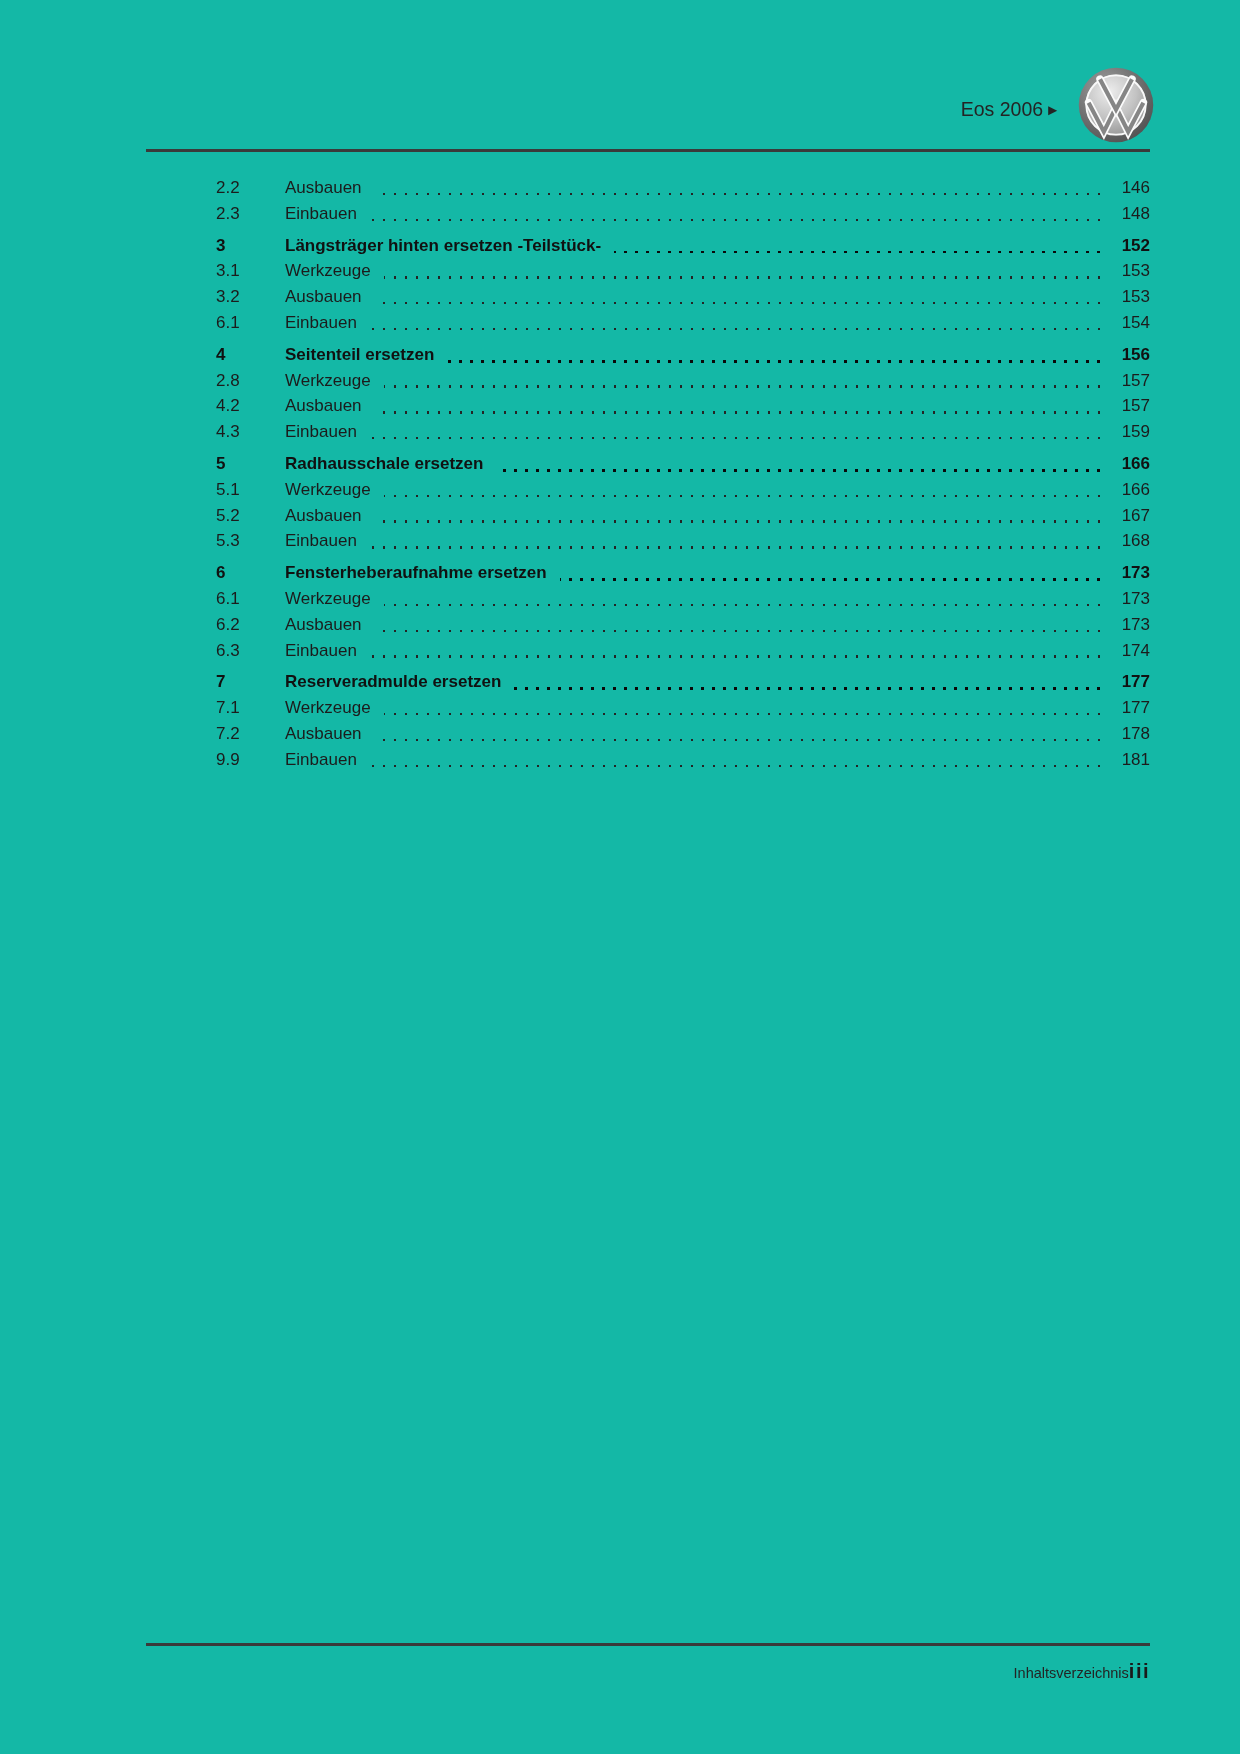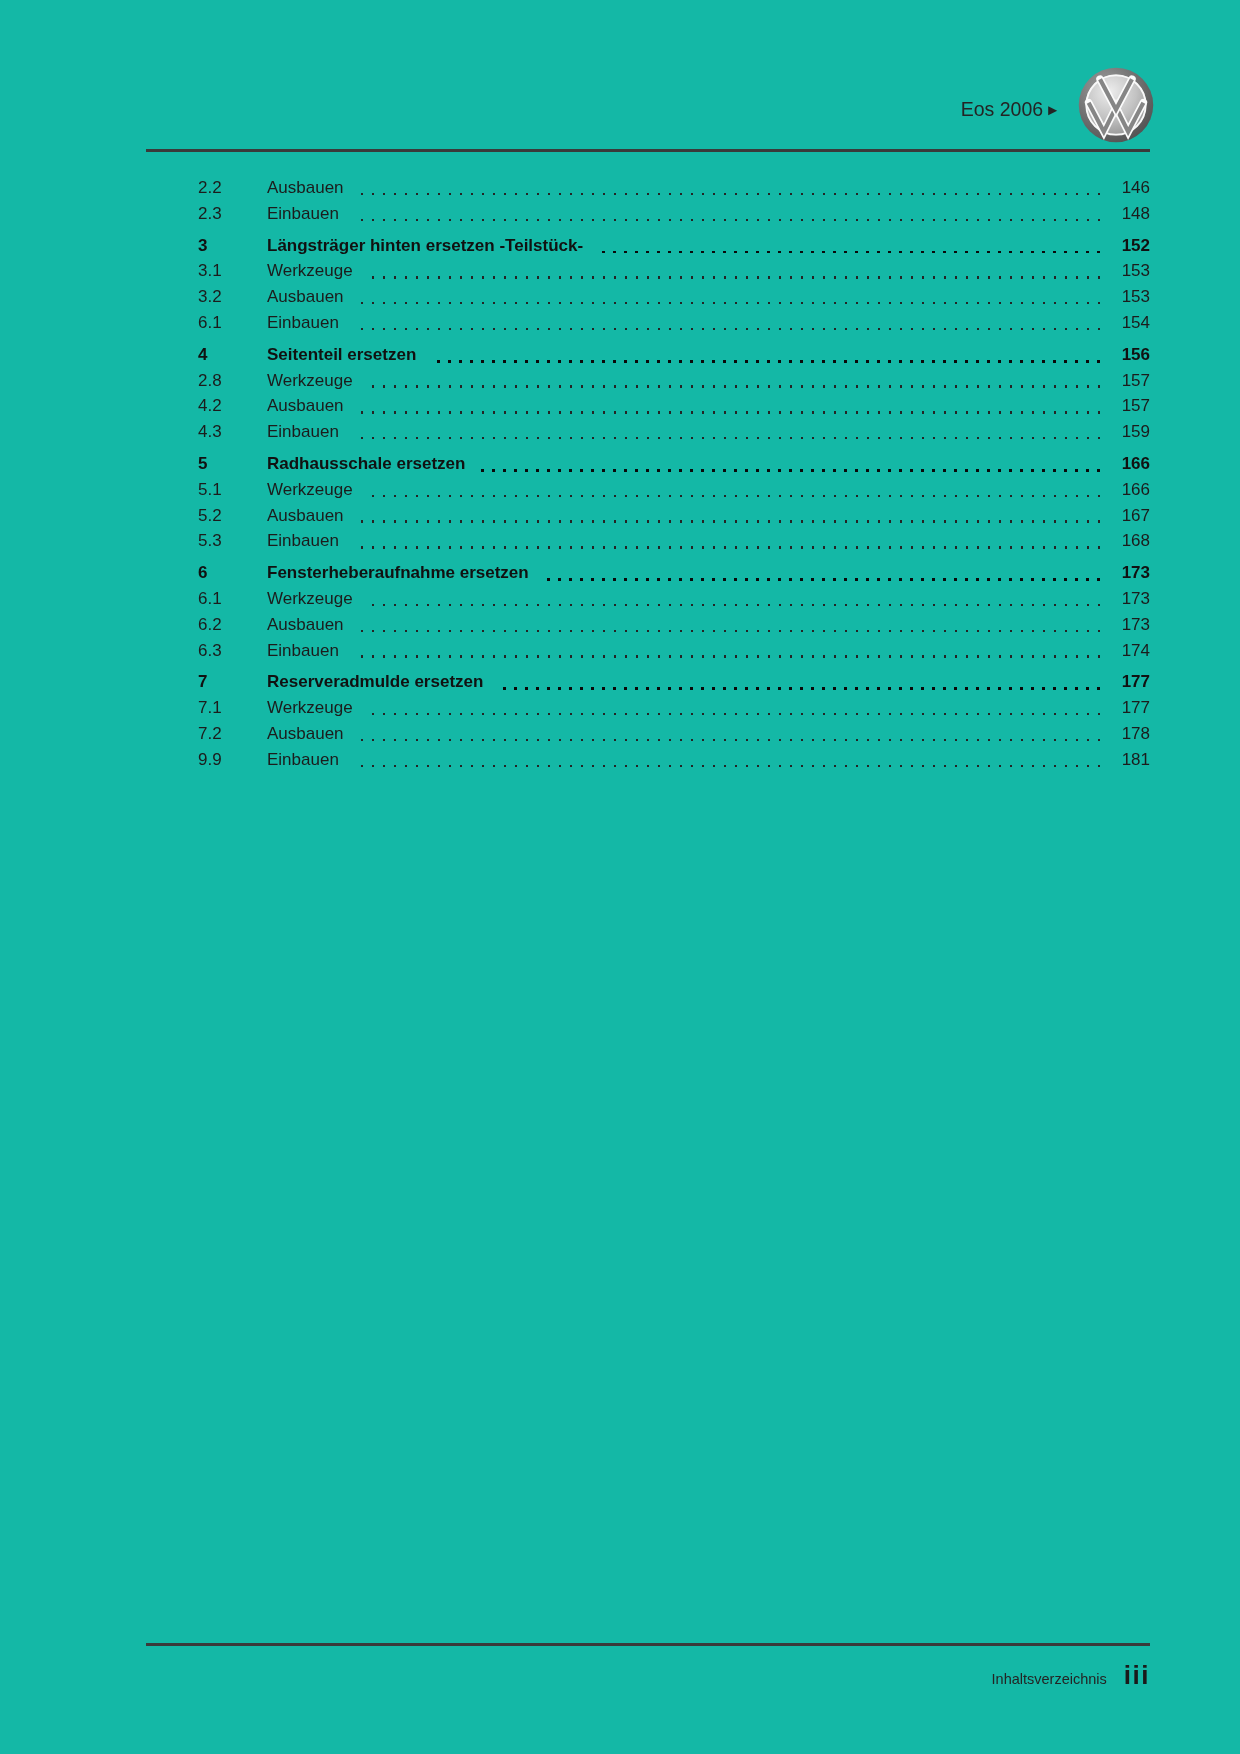"2.2" .toc-num { margin-left: 52px -> 70px }
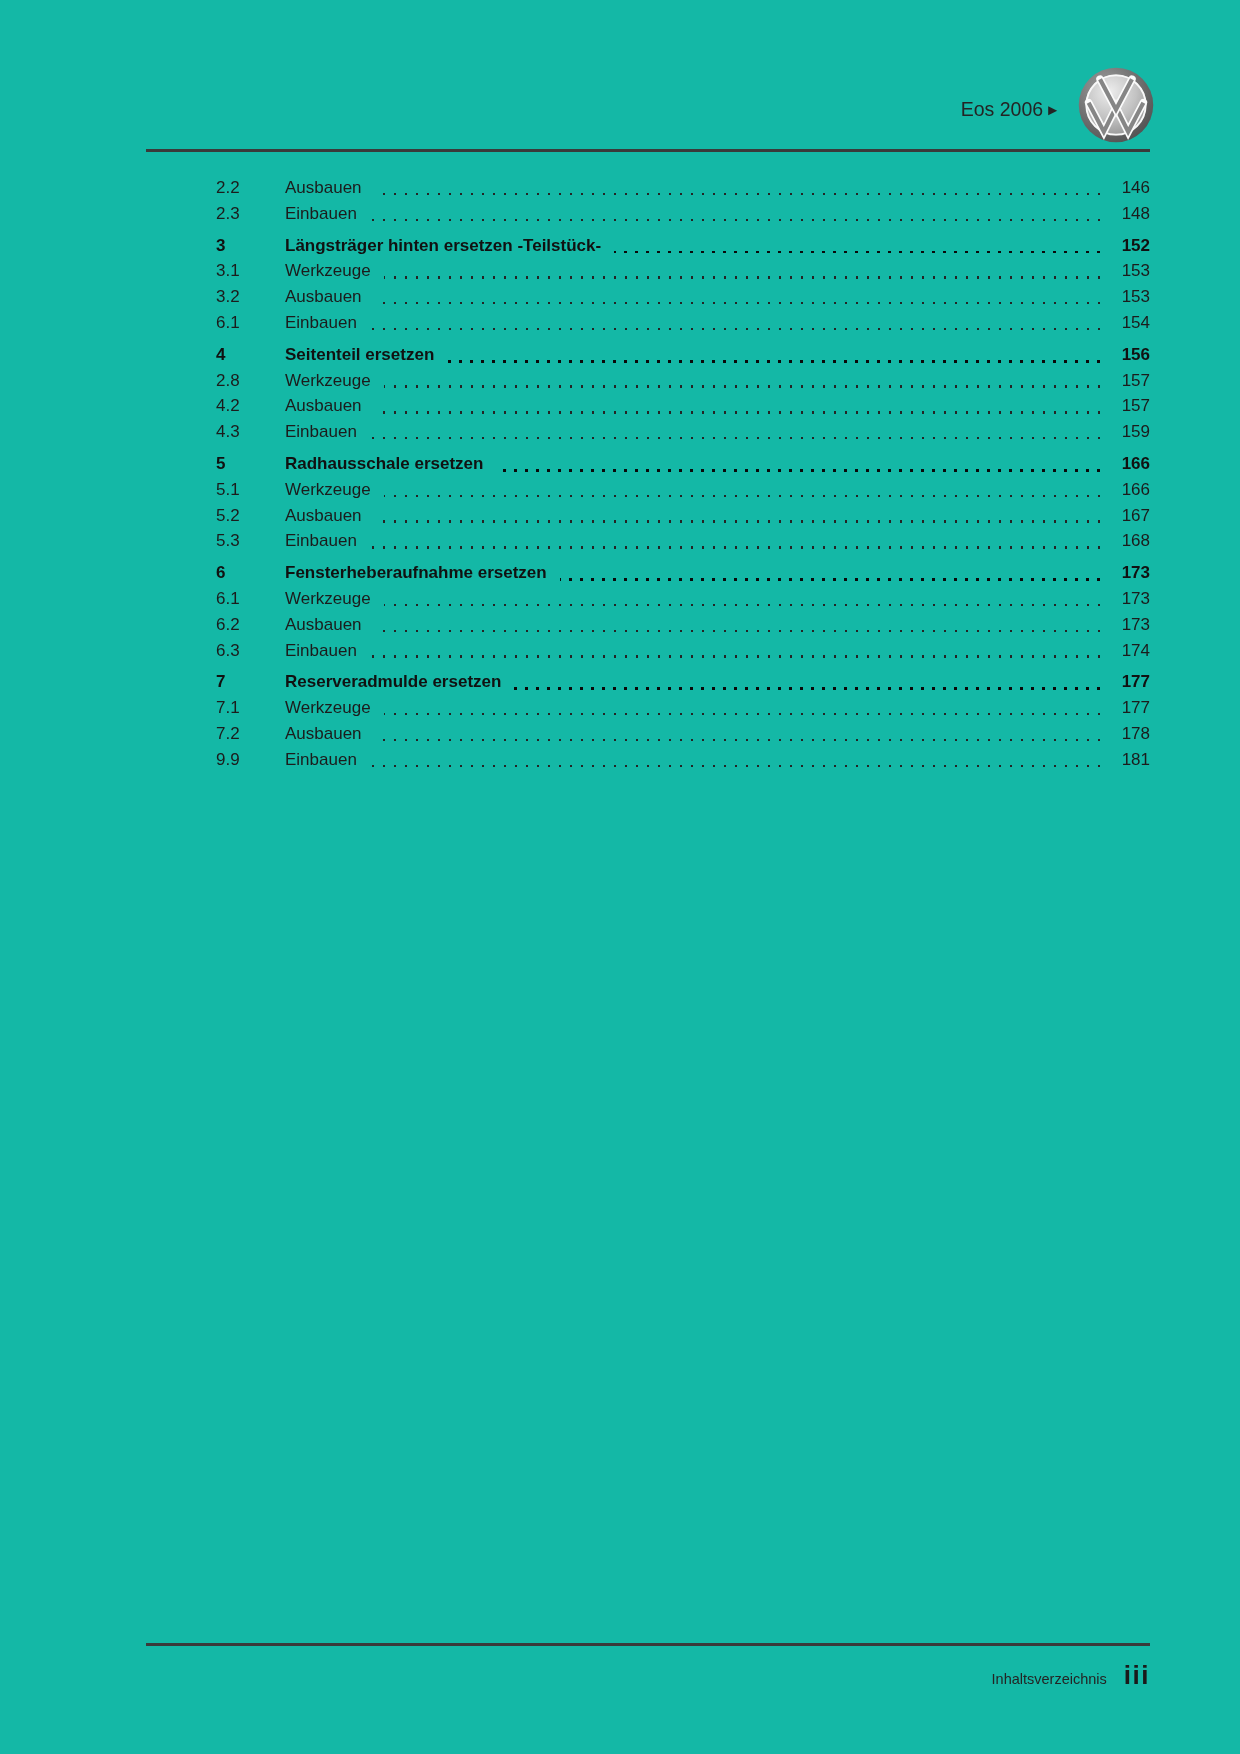"Inhaltsverzeichnis" .footer-text { gap: 17px -> none }
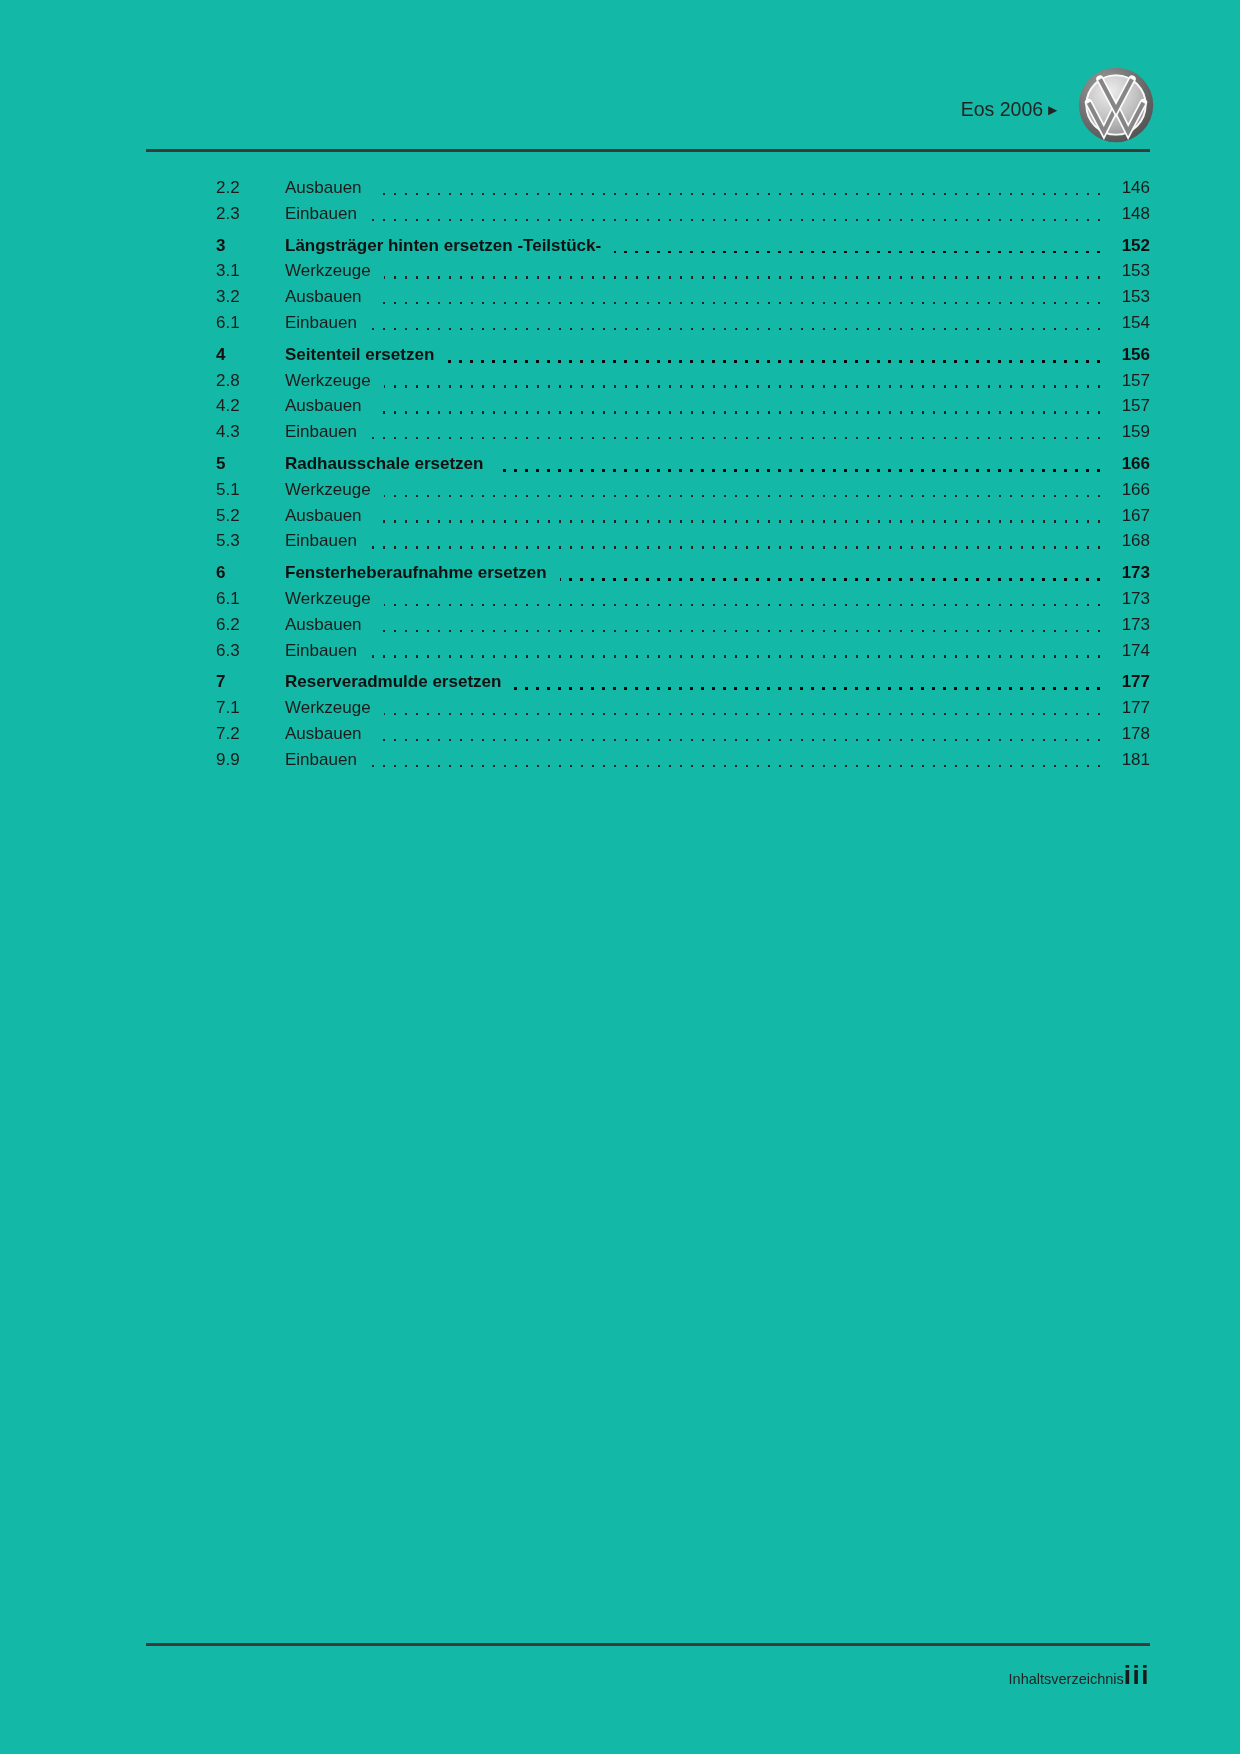"iii" .footer-page { font-size: 26px -> 20px }
